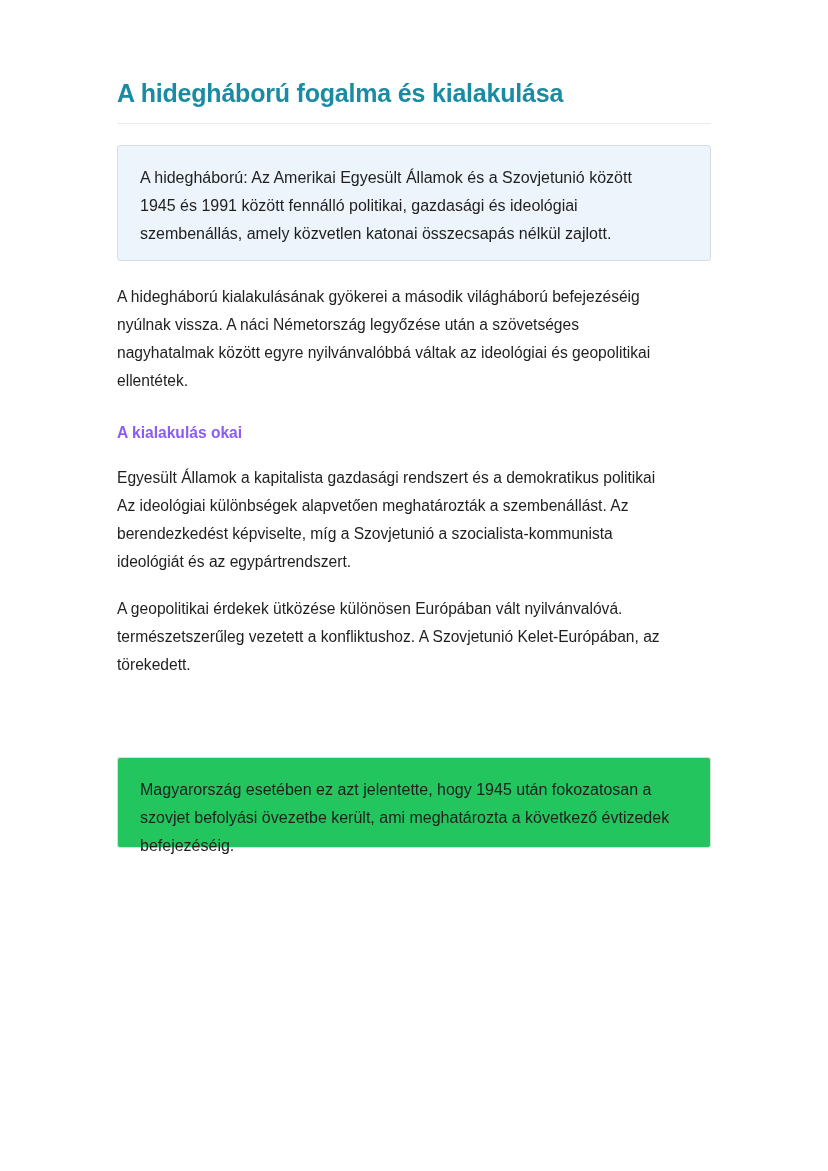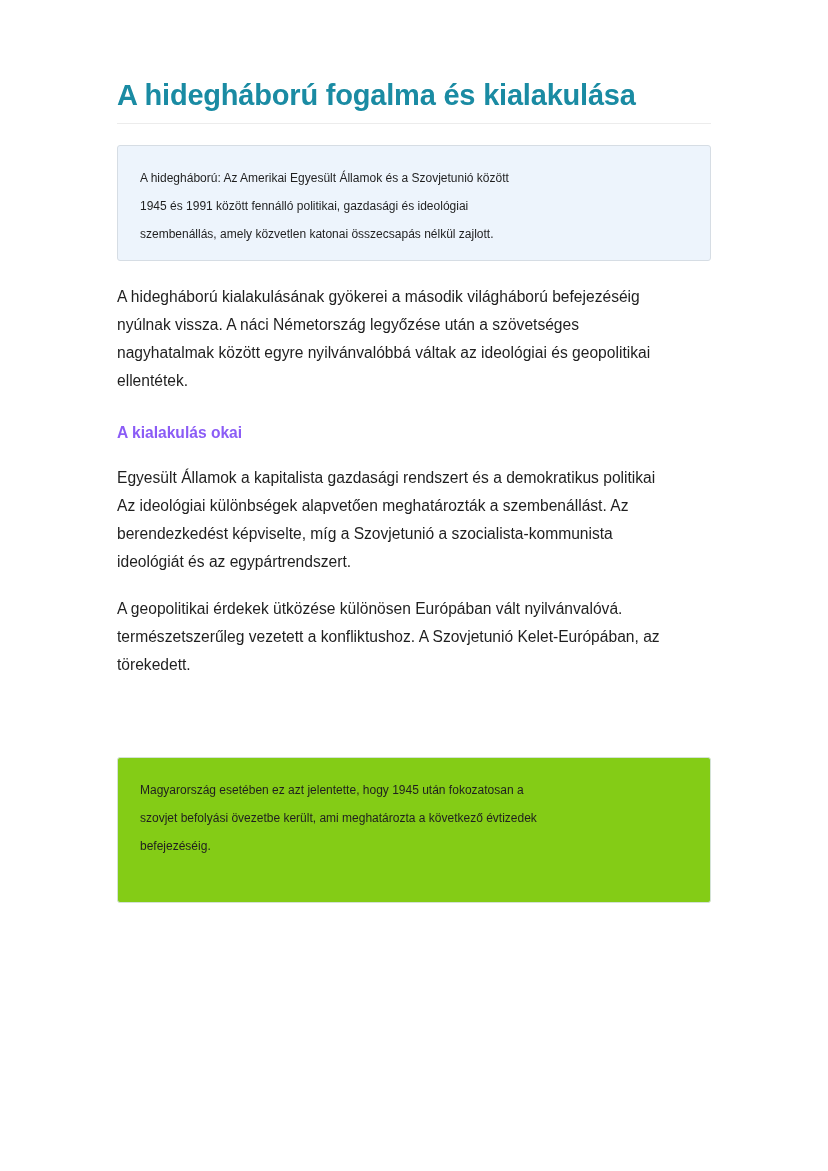"A hidegháború fogalma és kialakulása" .title { font-size: 29px -> 25px }
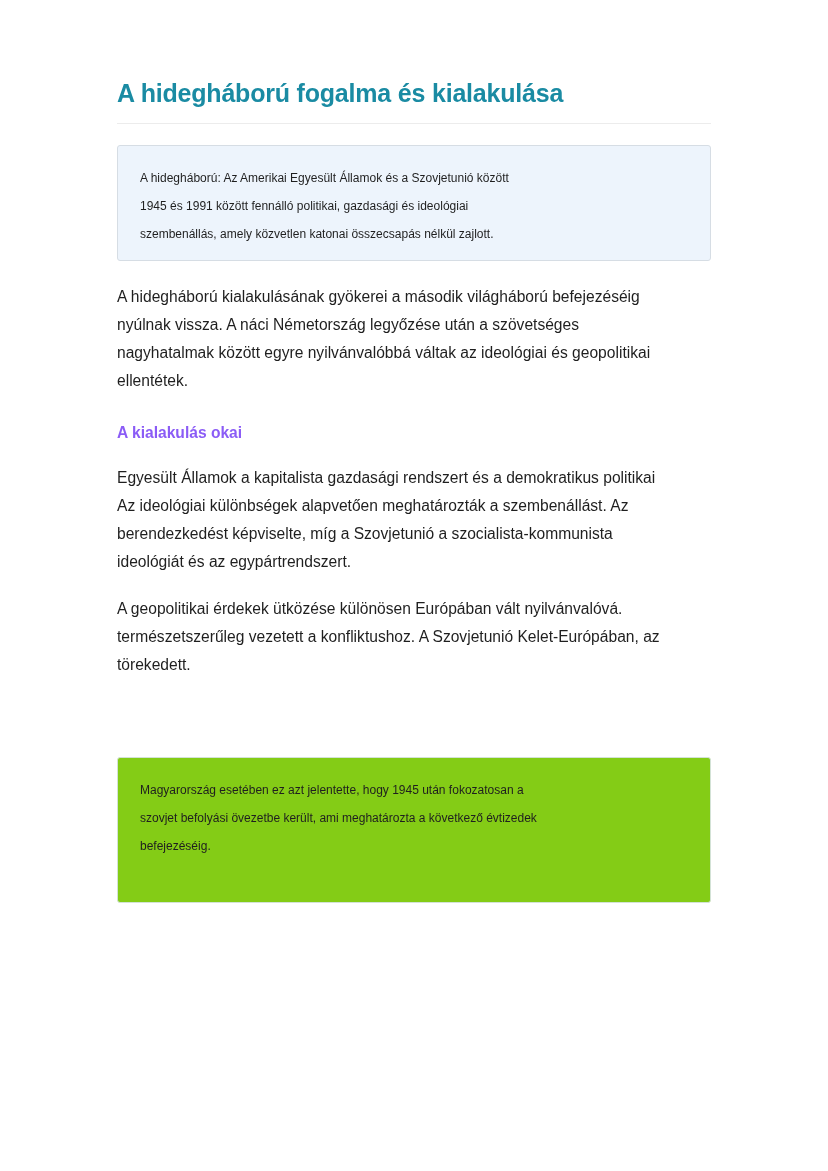"A hidegháború: Az Amerikai Egyesült" .box { font-size: 12px -> 16px }
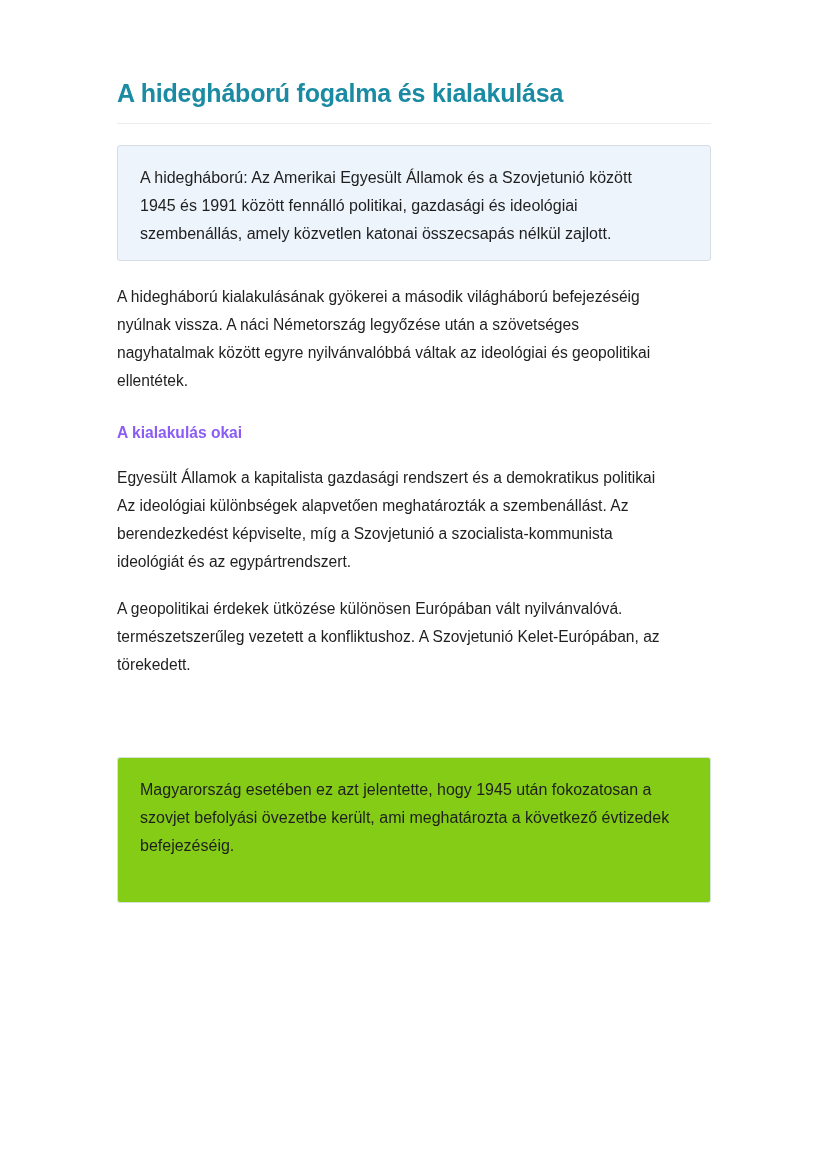"Magyarország esetében ez azt jelentette," .box-green { background: #84cc16 -> #22c55e; height: 146px -> 91px }
